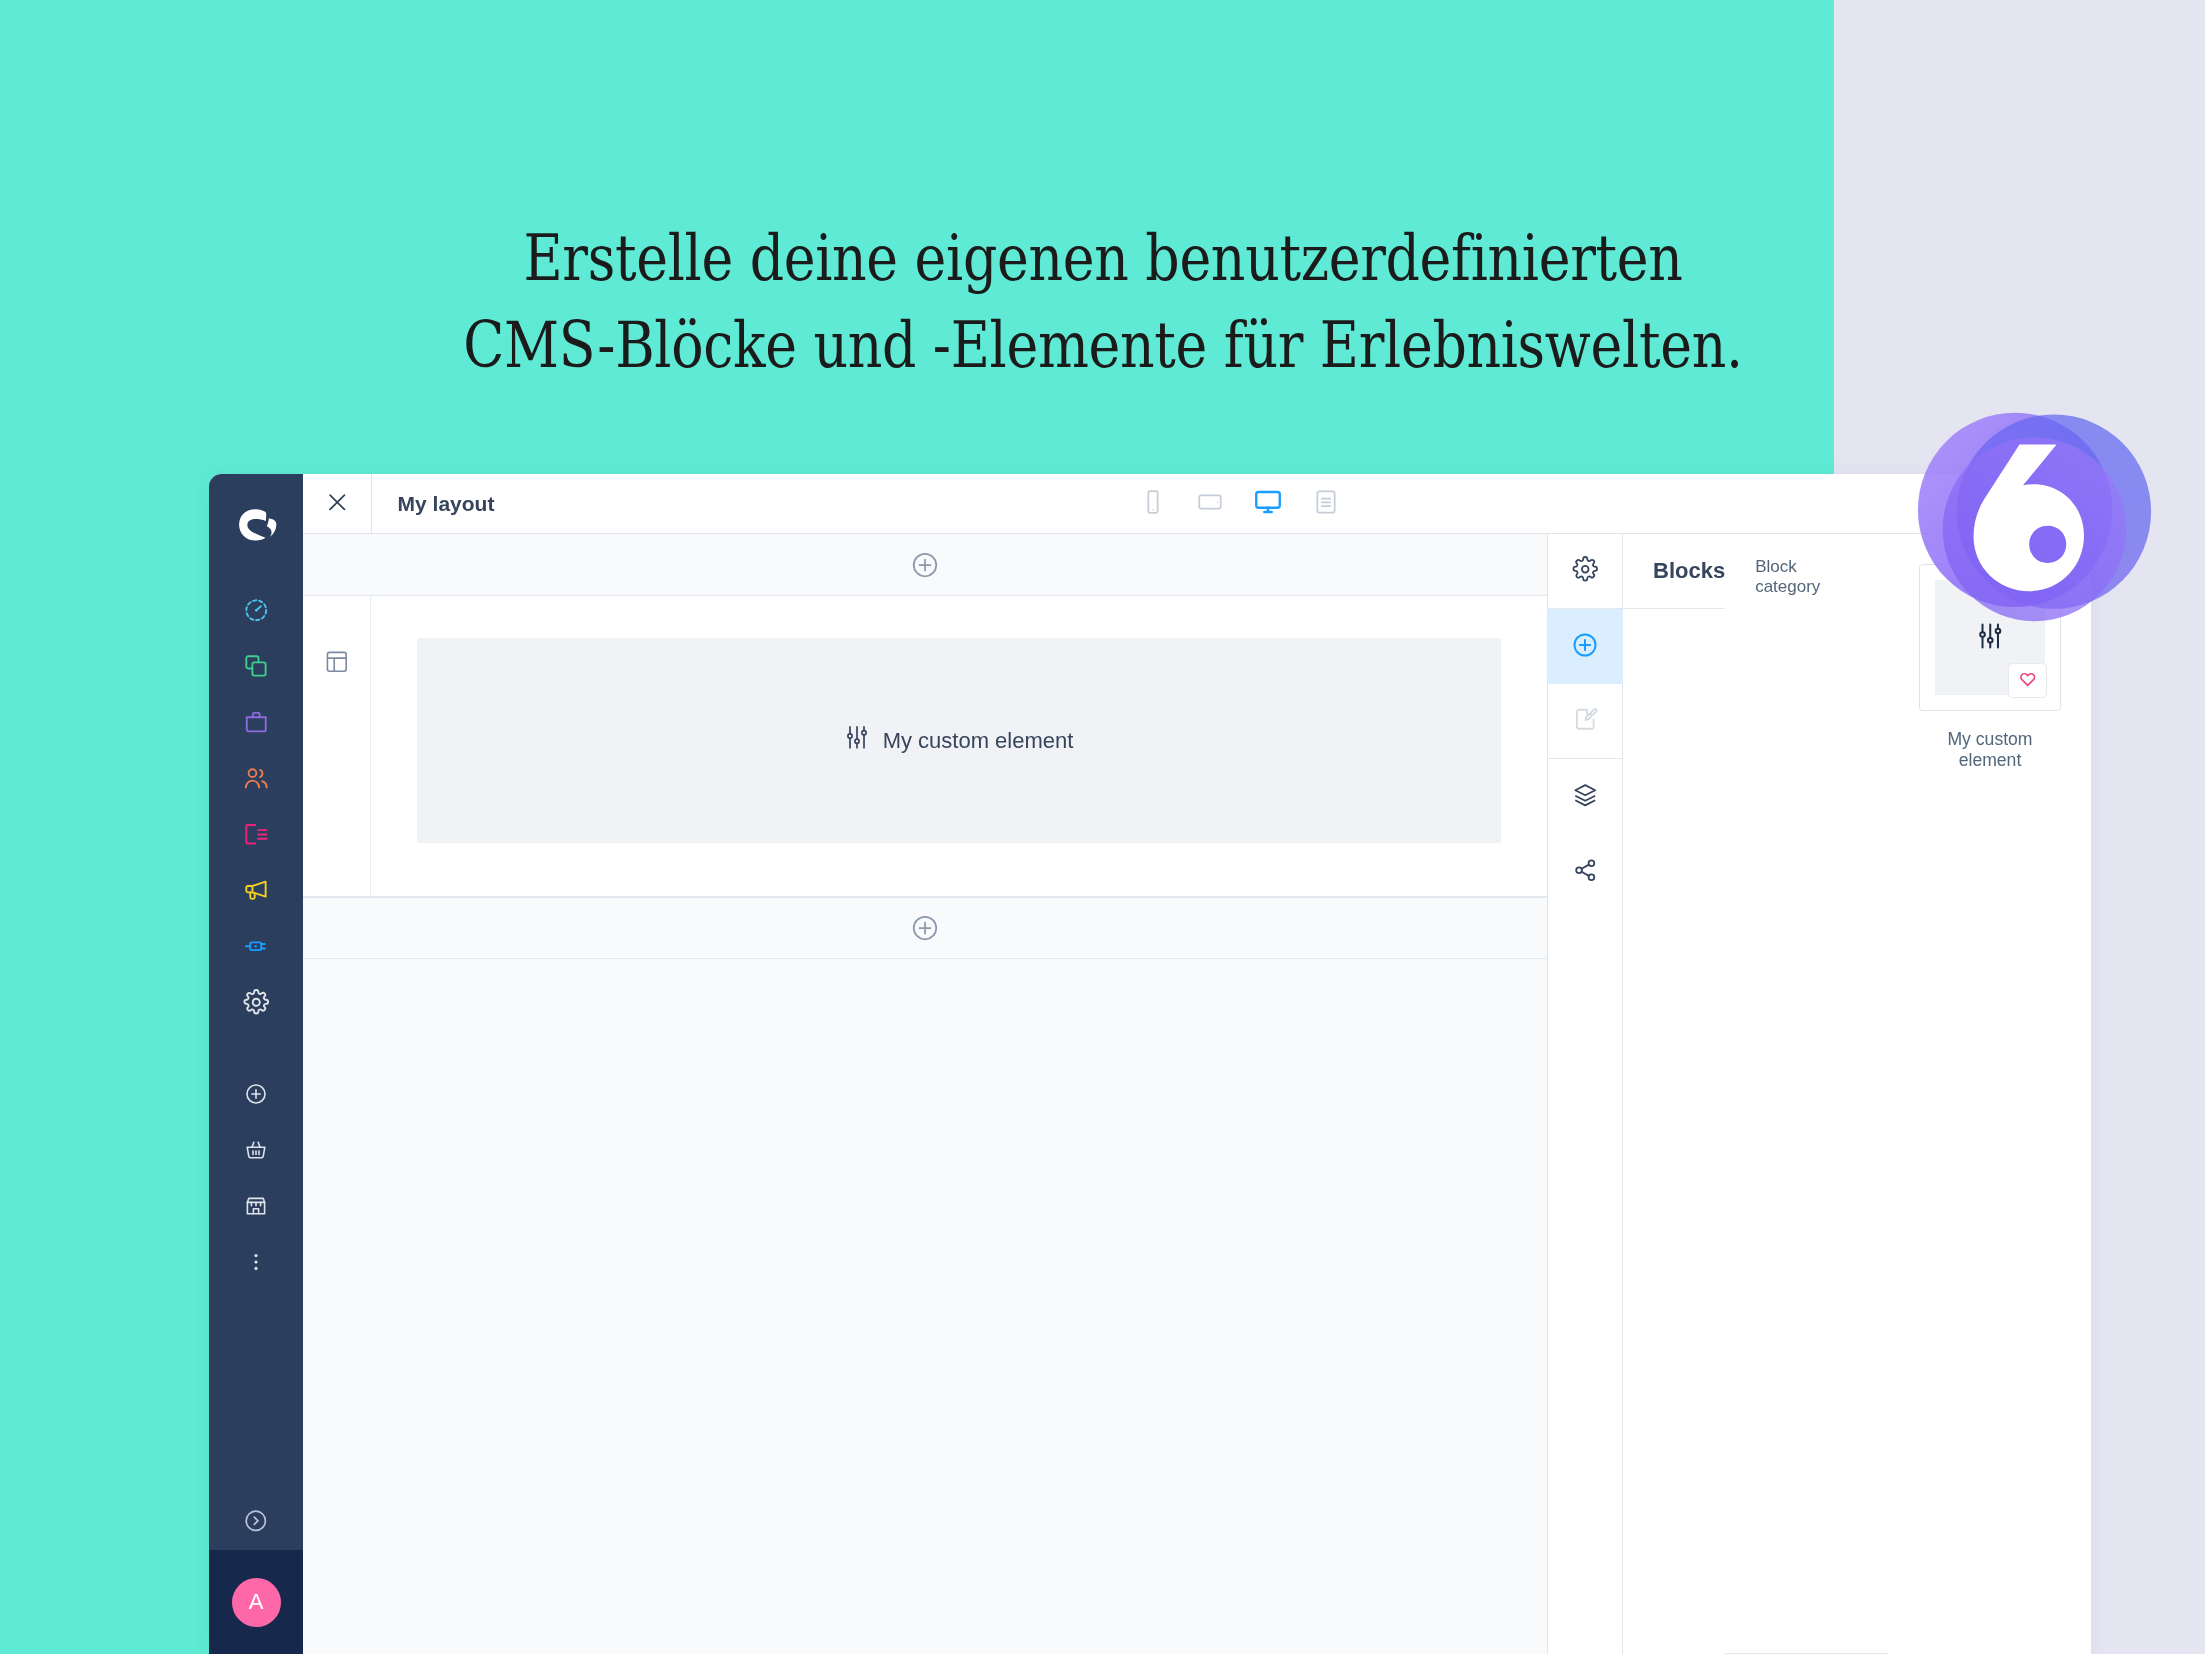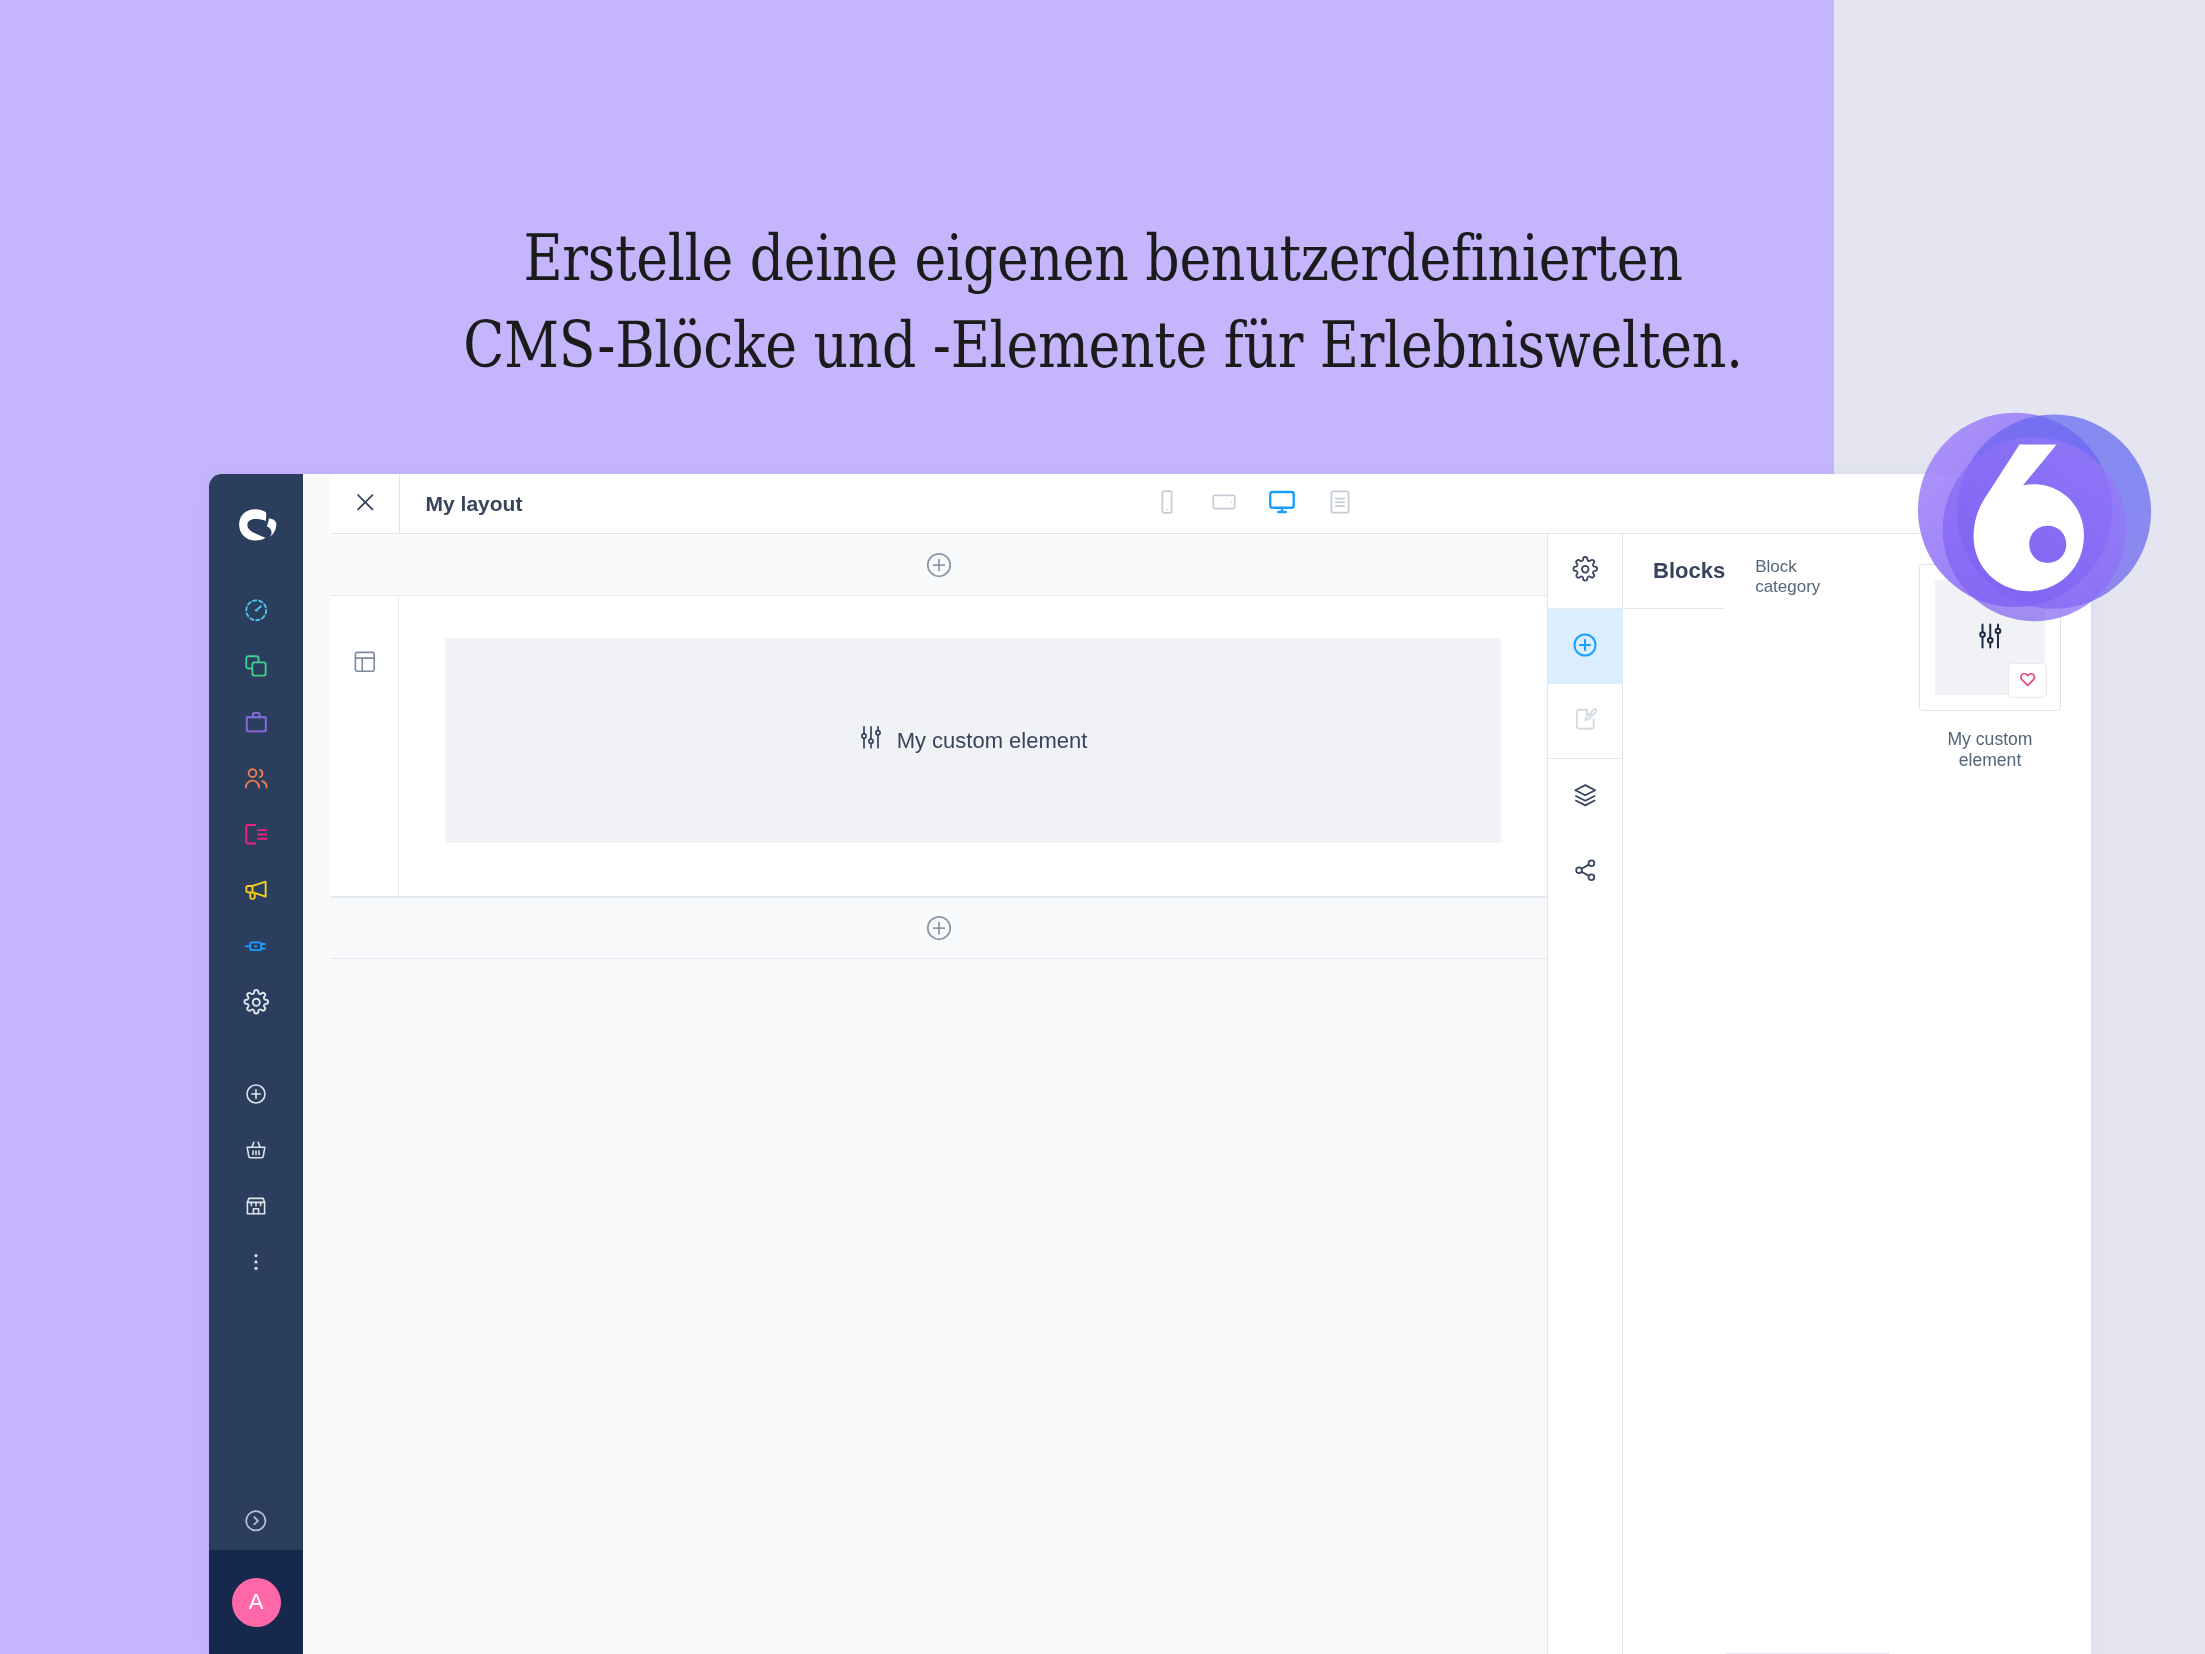"Erstelle deine eigenen" #stage { background: #c4b5fd -> #5eead4 }
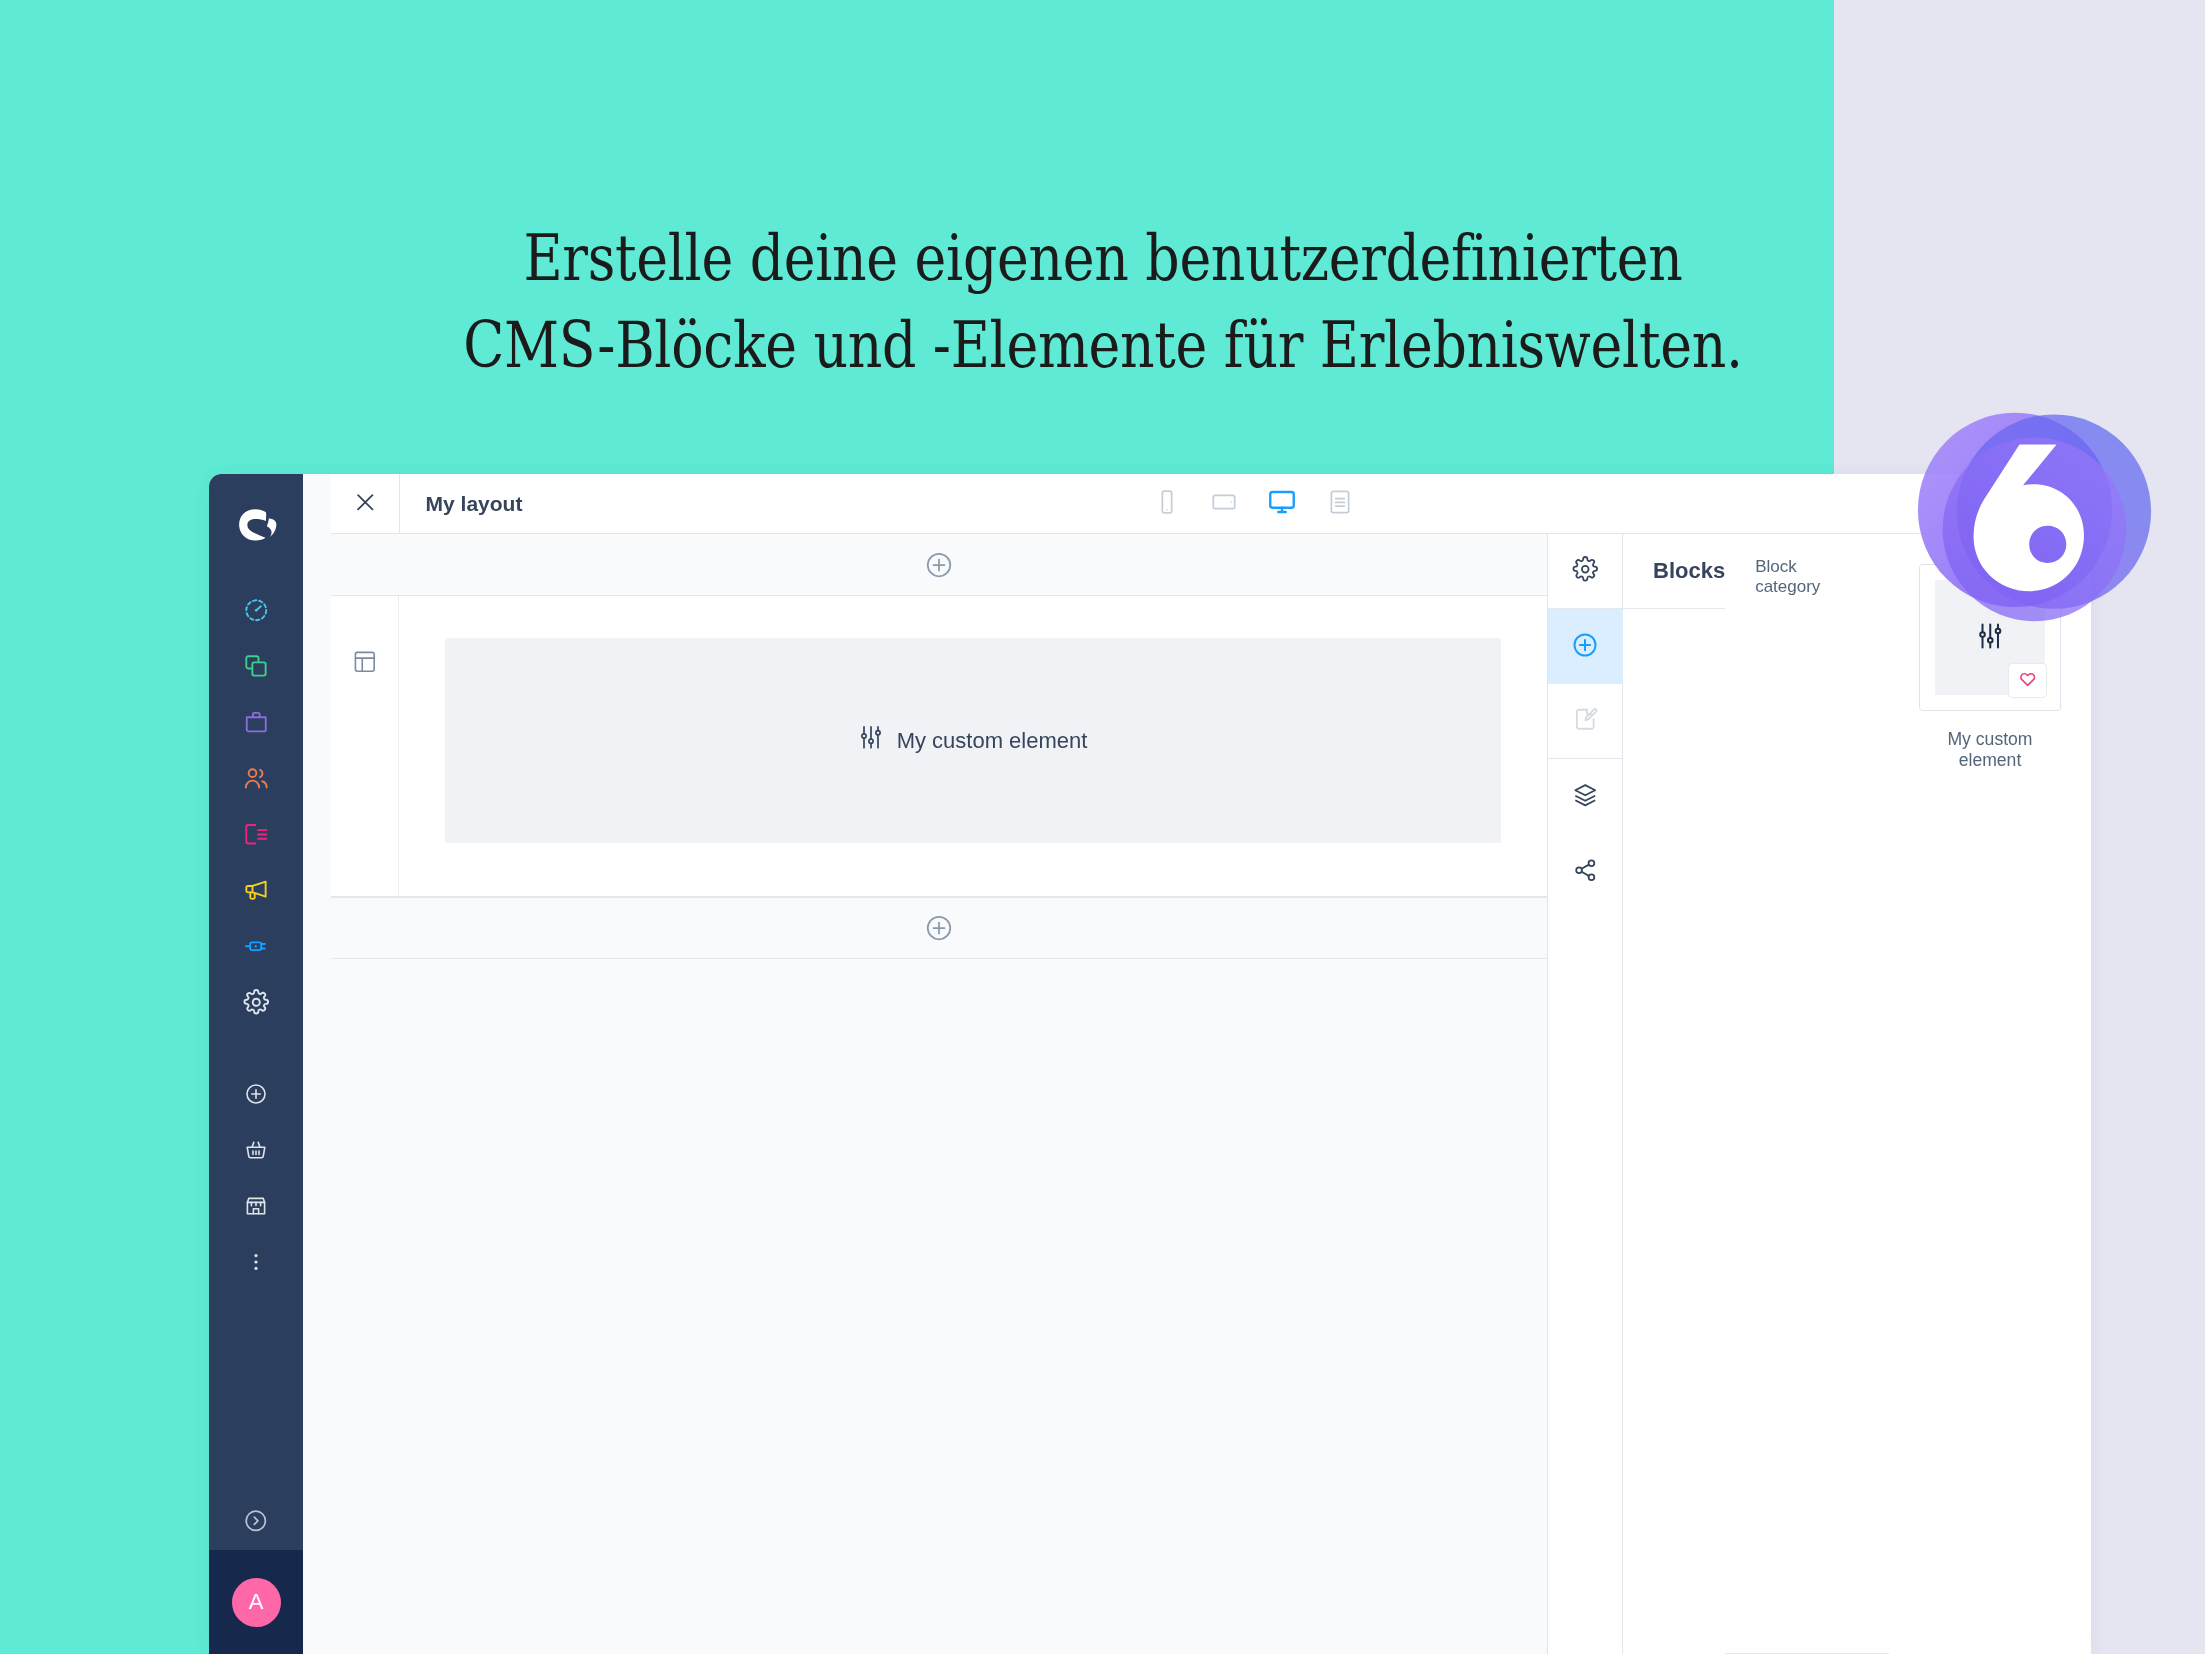"My layout" #main-col { padding-left: 28px -> none }
